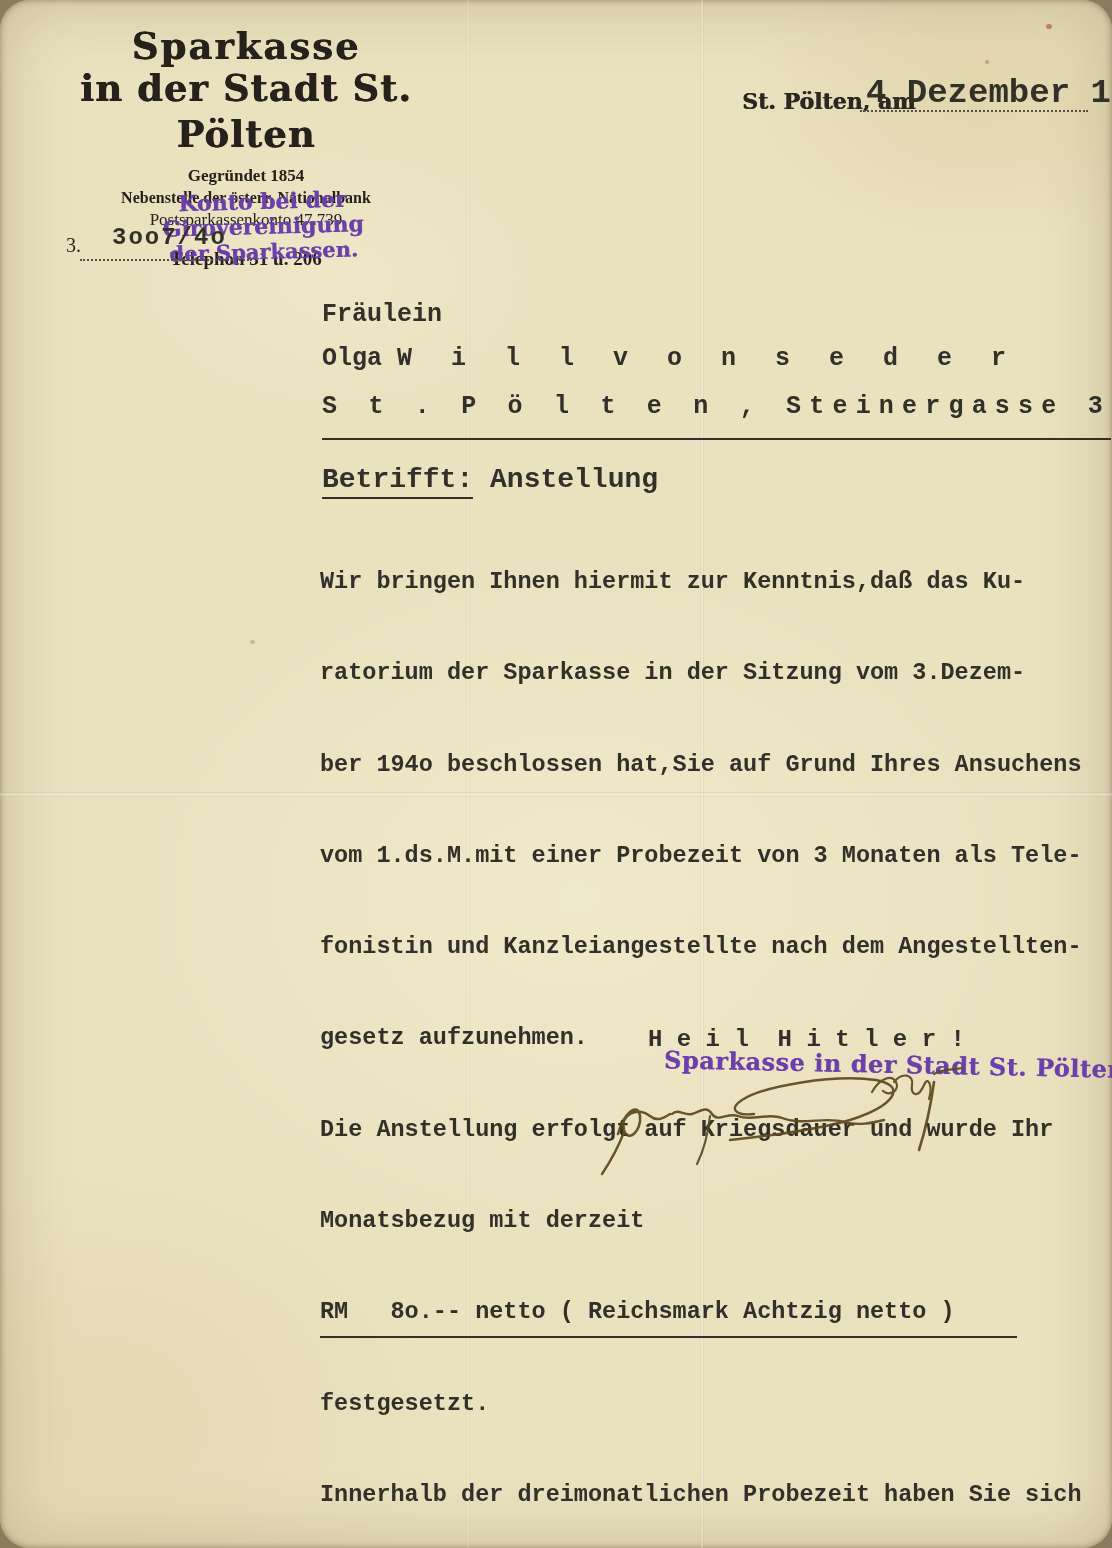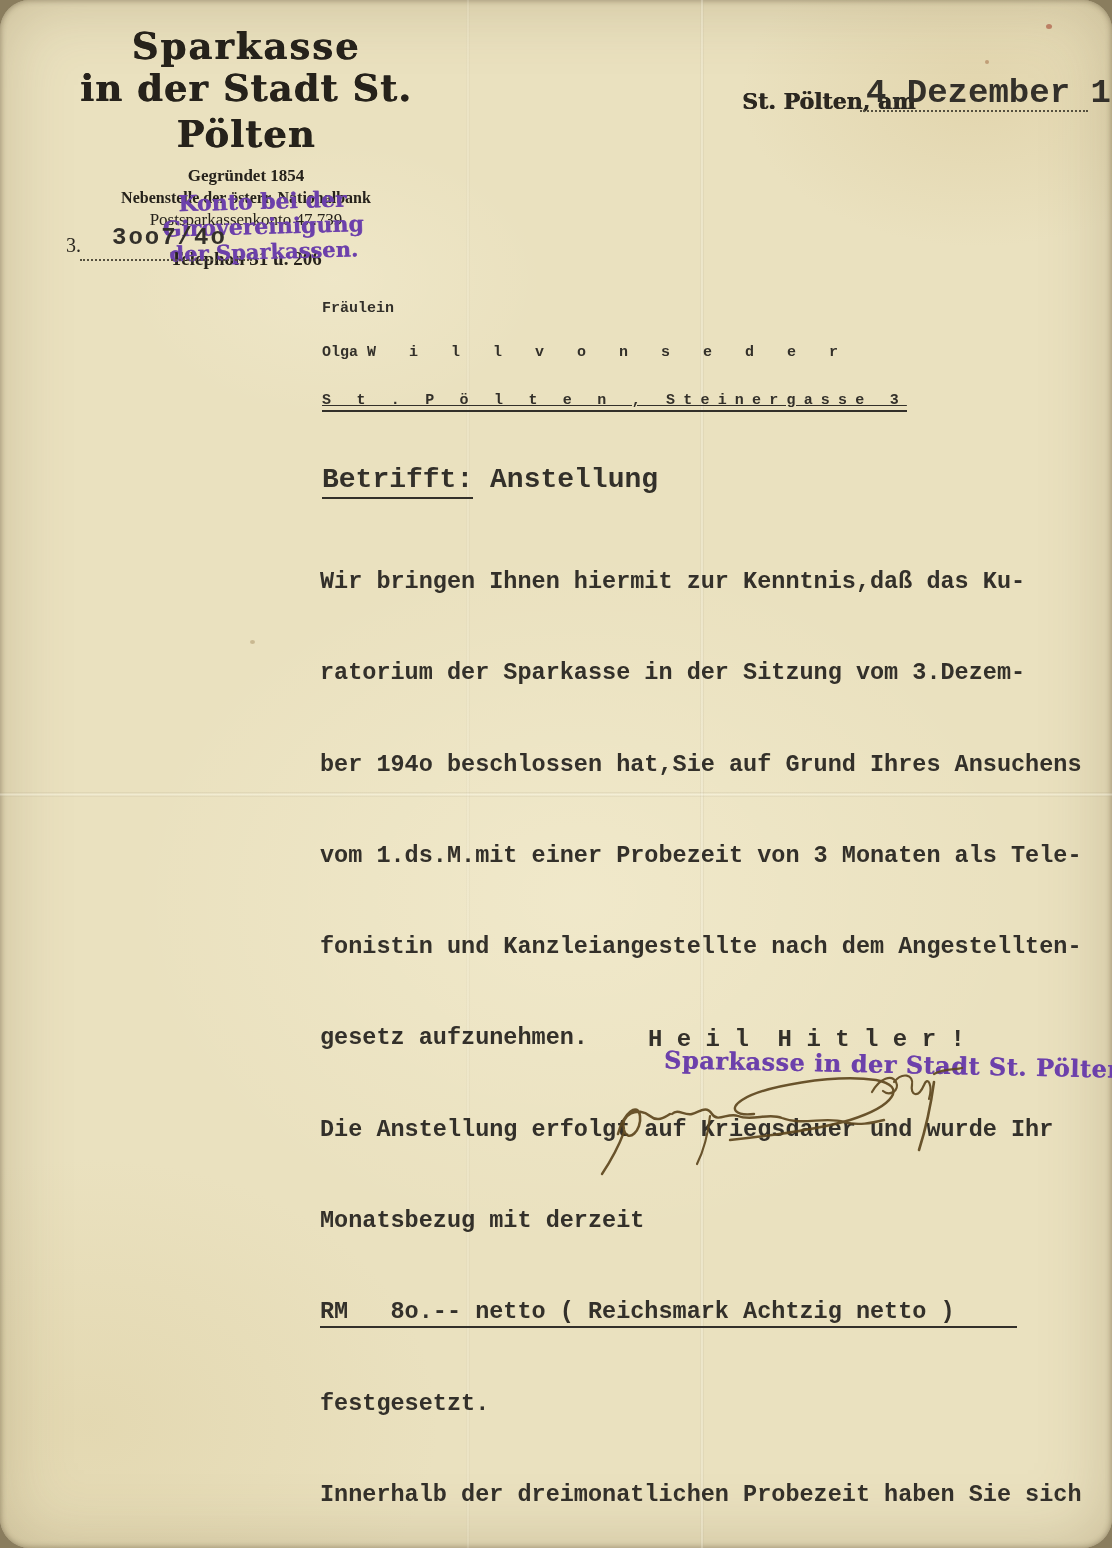"Fräulein" .addr { font-size: 15px -> 25px }
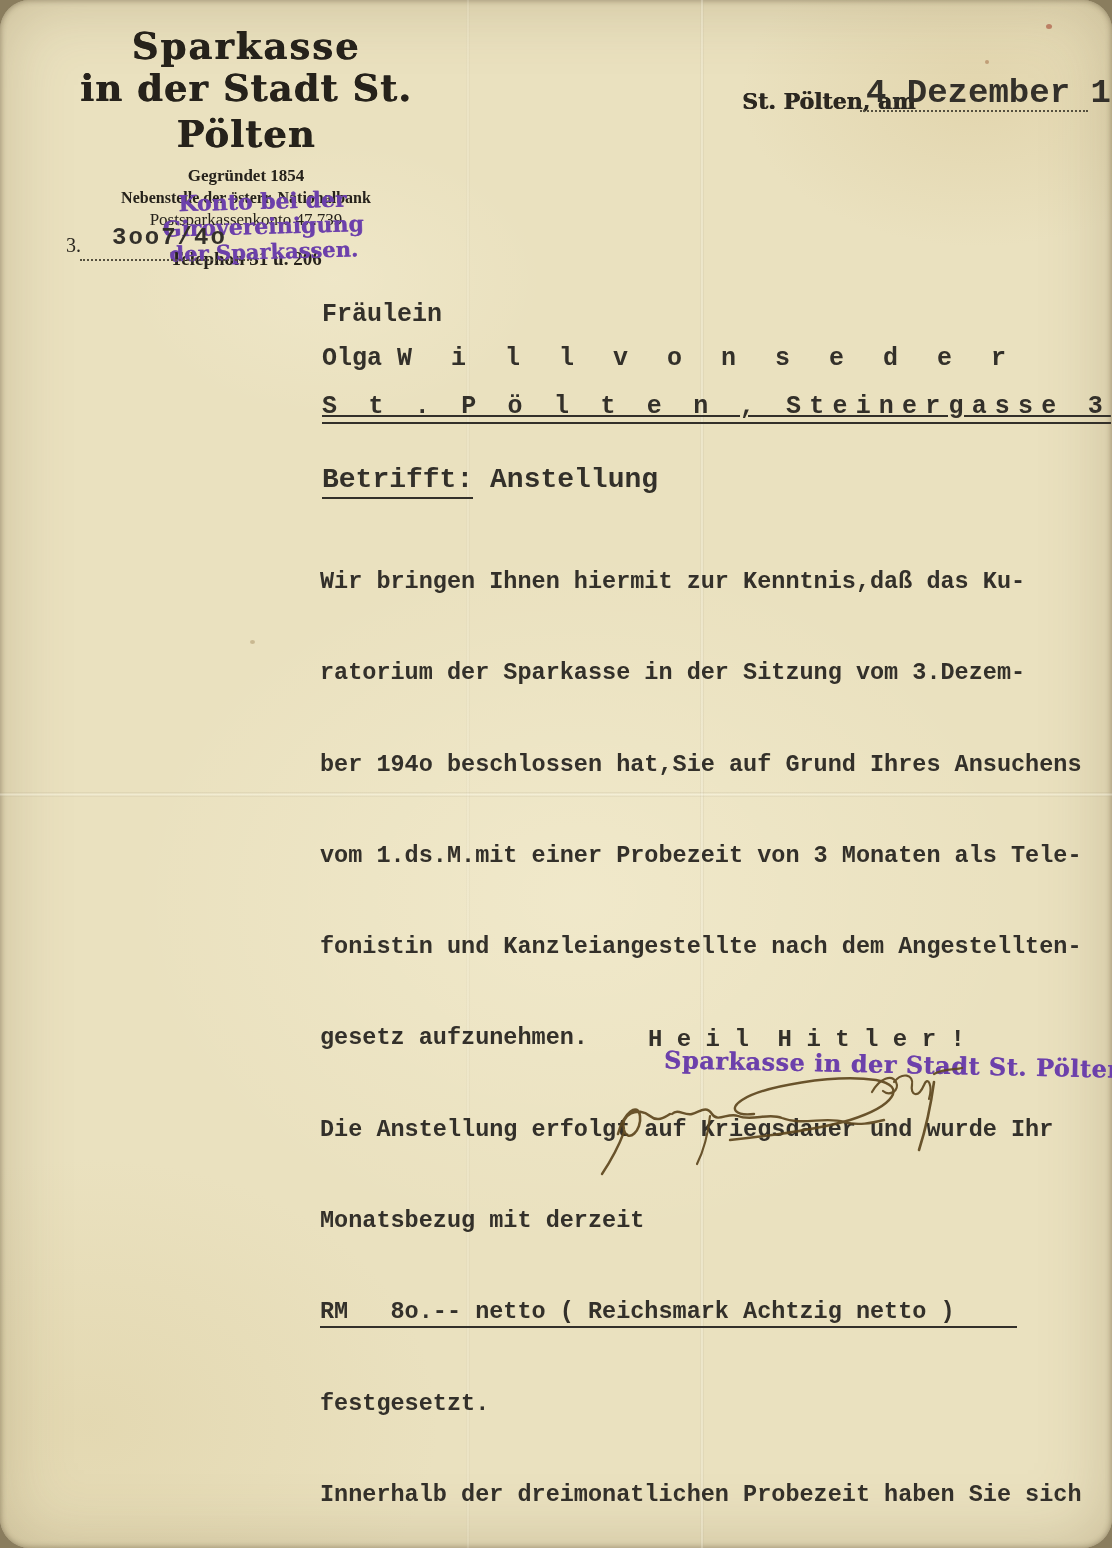"S t . P ö" .addr-street .sperr2 { padding-bottom: 1px -> 17px; text-decoration: underline -> none }
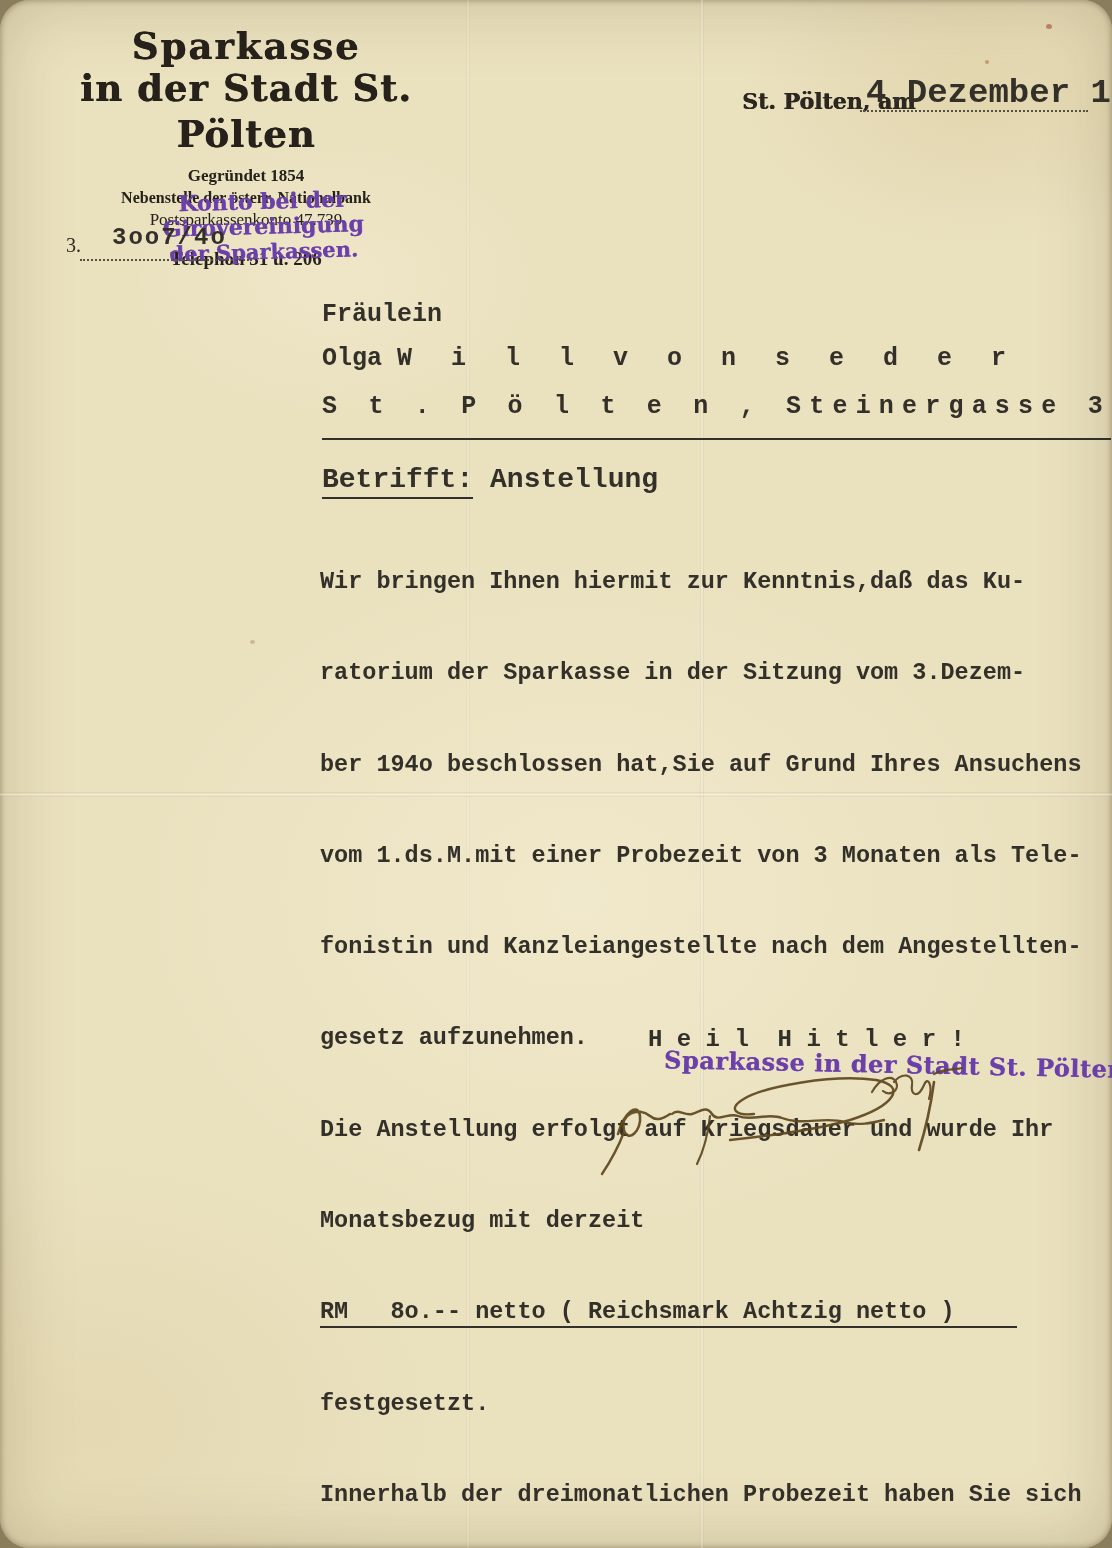"RM 8o.-- netto ( Reichsmark" .u-heavy { padding-bottom: 1px -> 11px }
